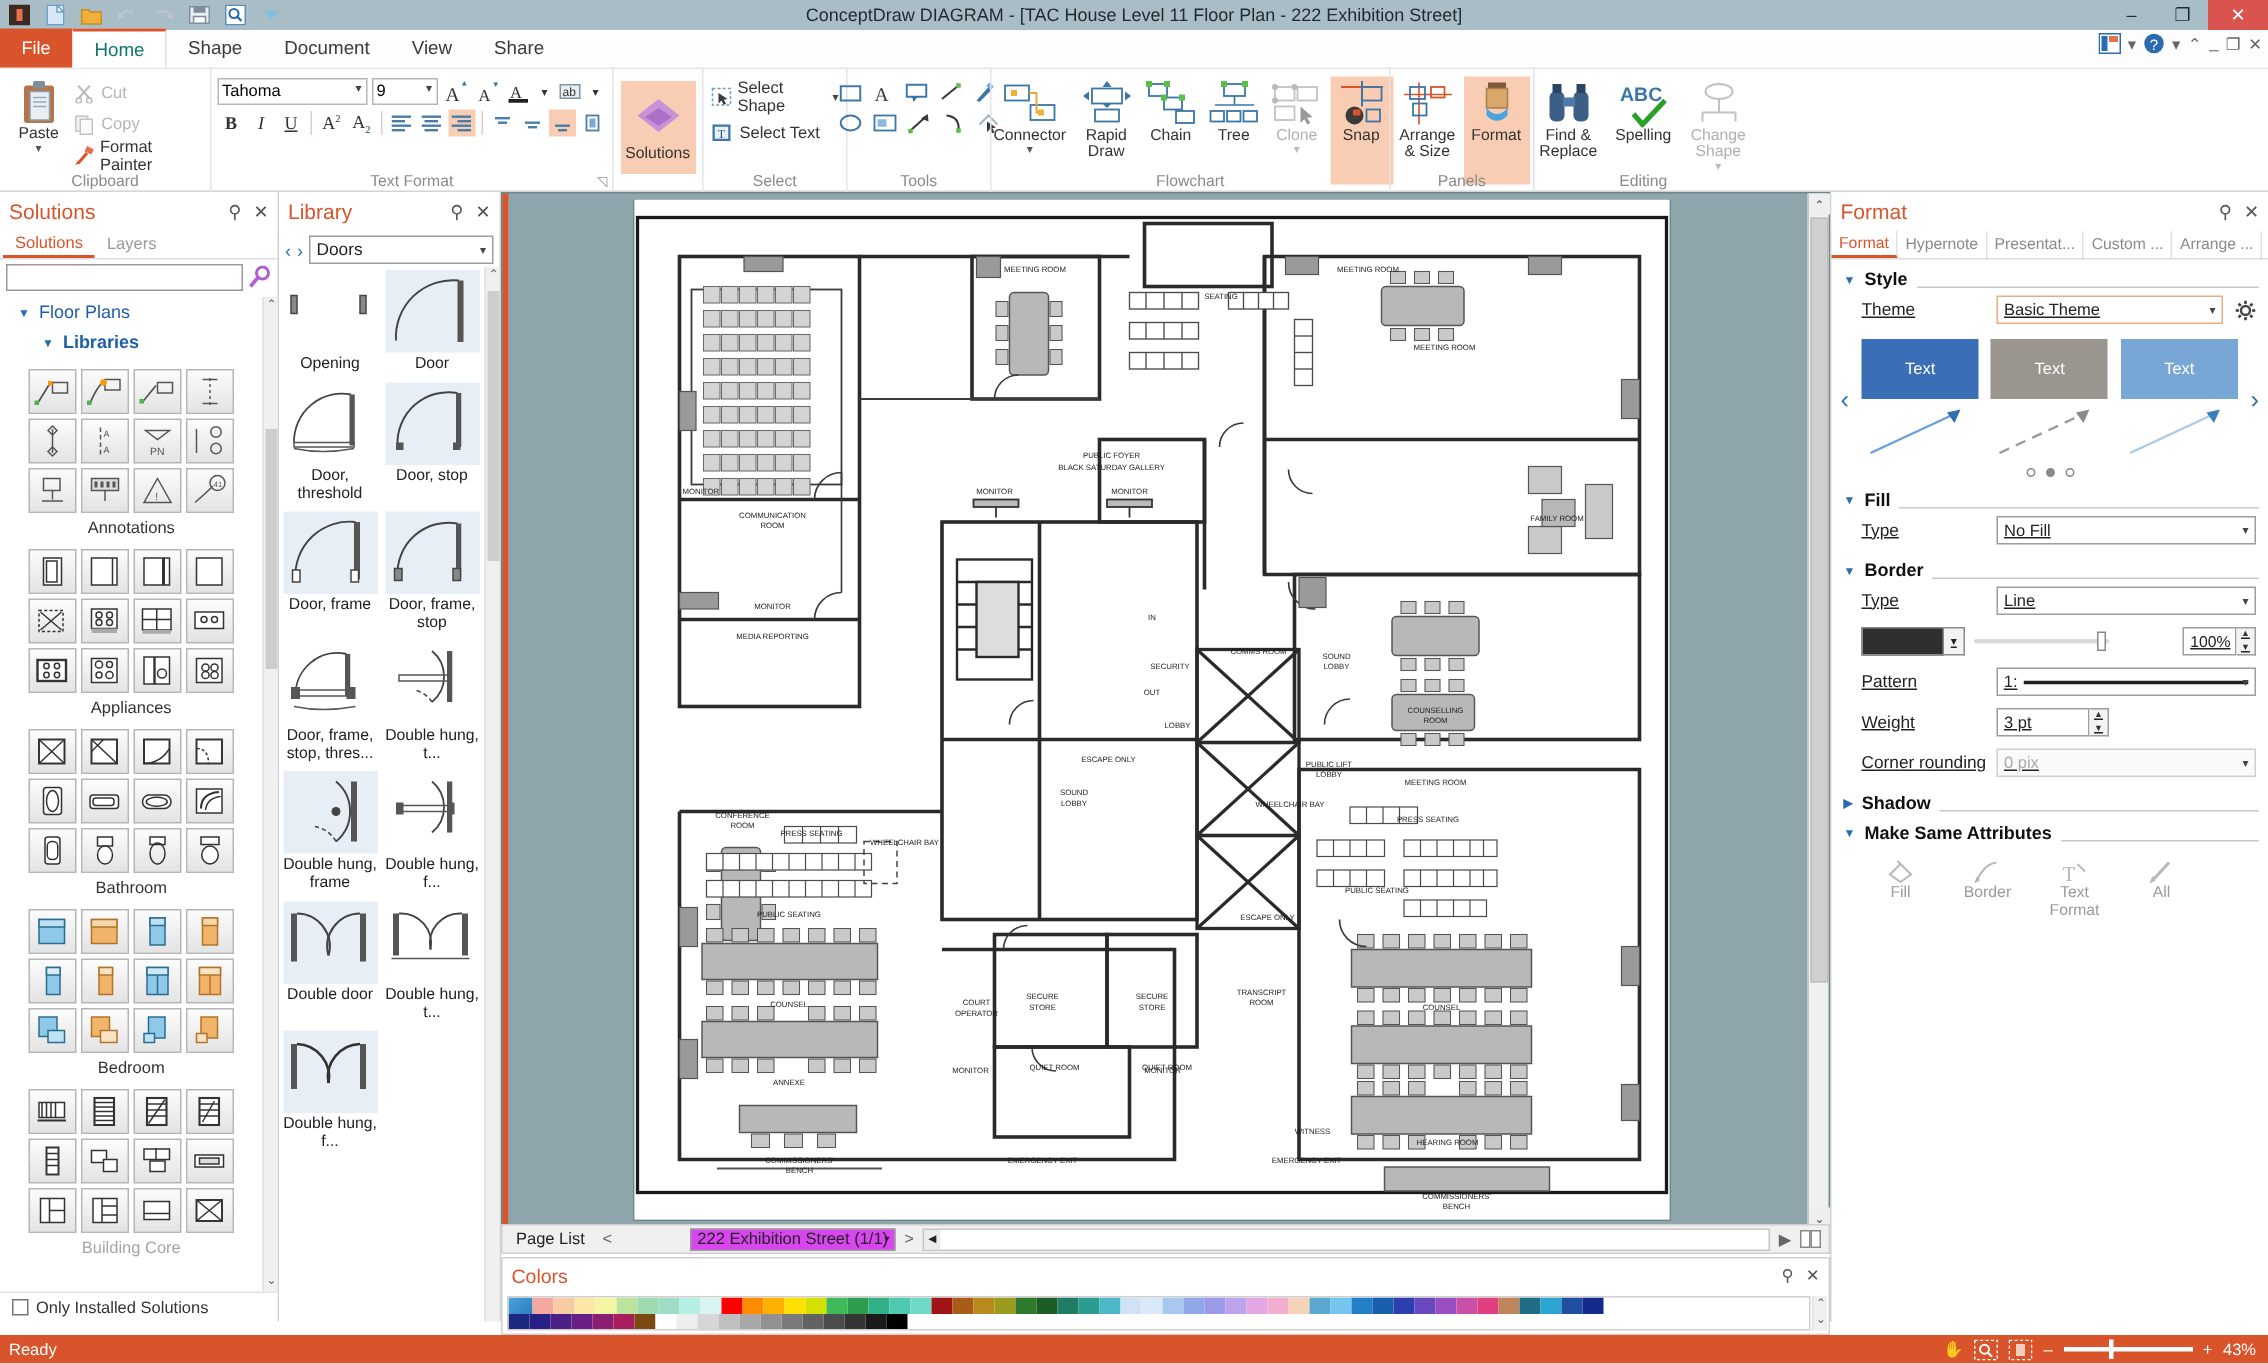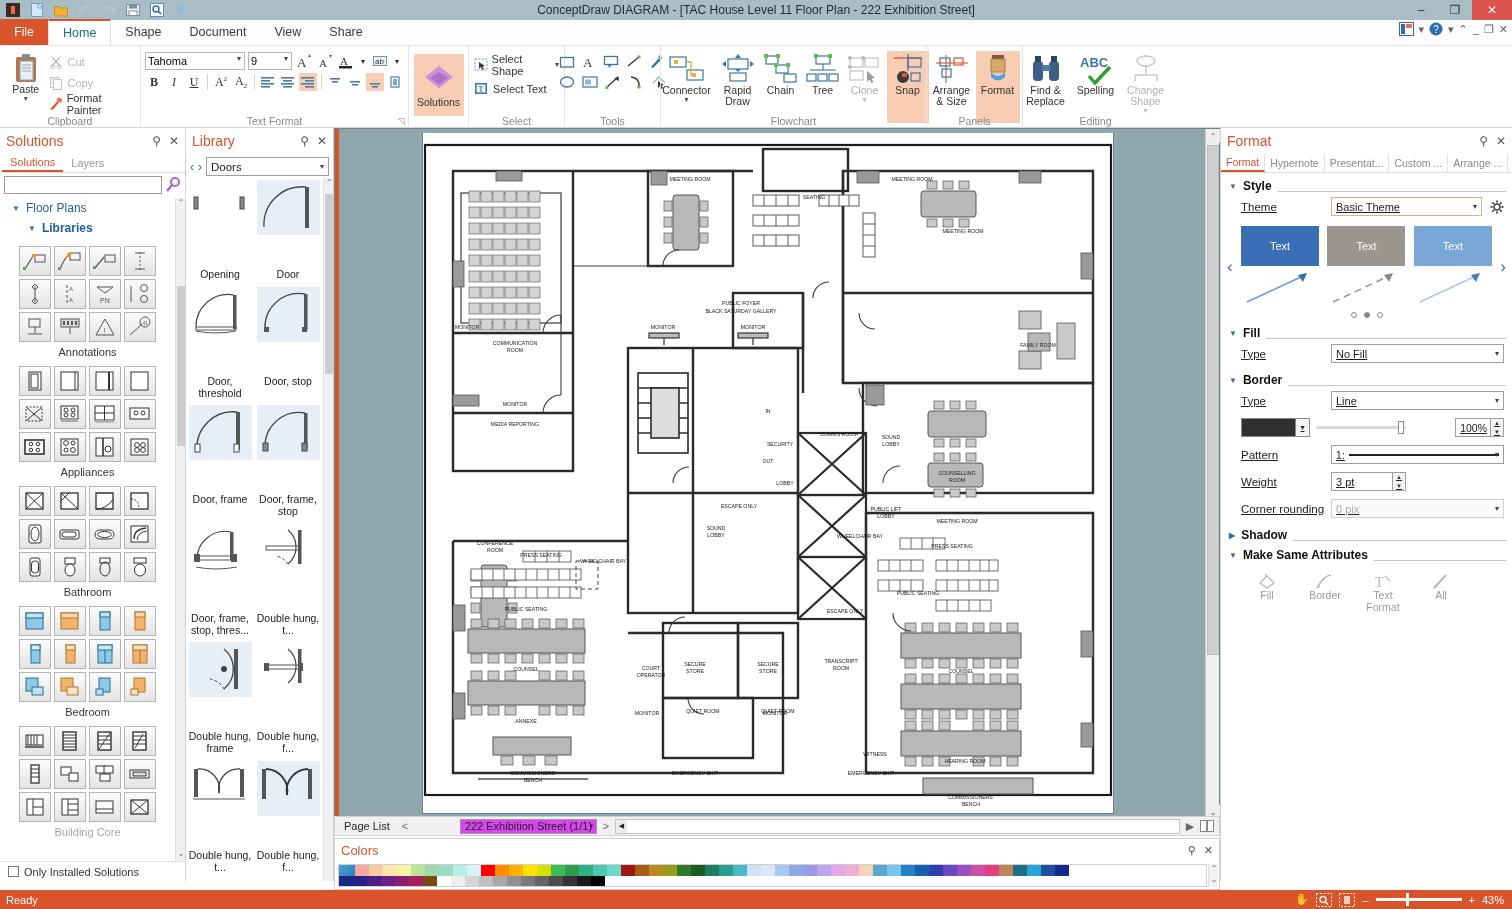"Opening" .libitem { gap: 32px -> none }
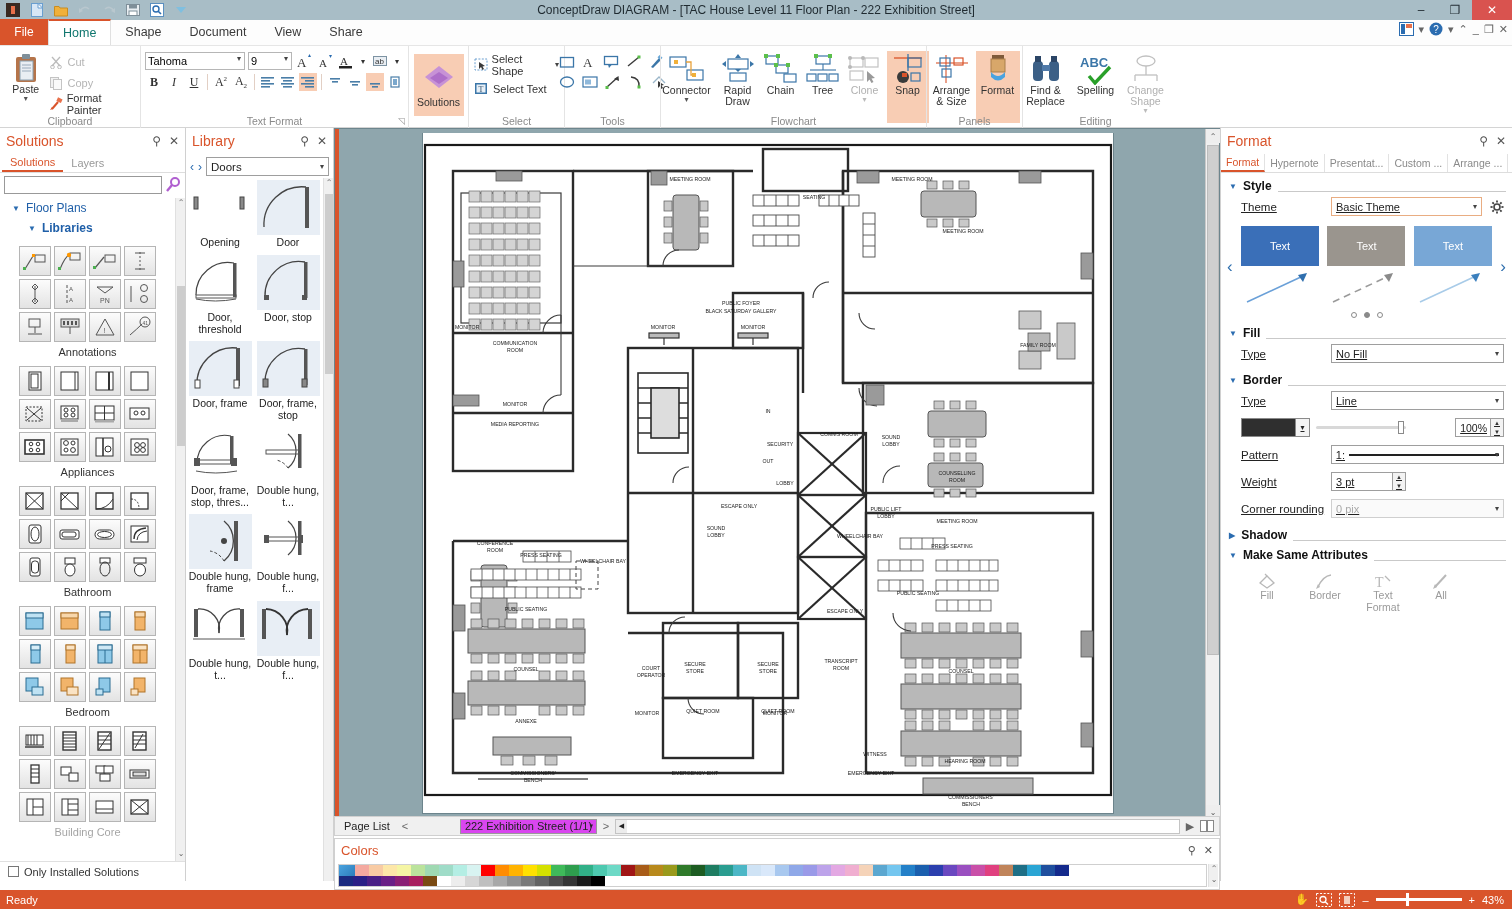"Double door" div.libitem { html: none -> <div> <div> <svg> <rect></rect> <rect></rect> <path></path> <path></path> </svg> </div> <div>Double door</div> </div> }
